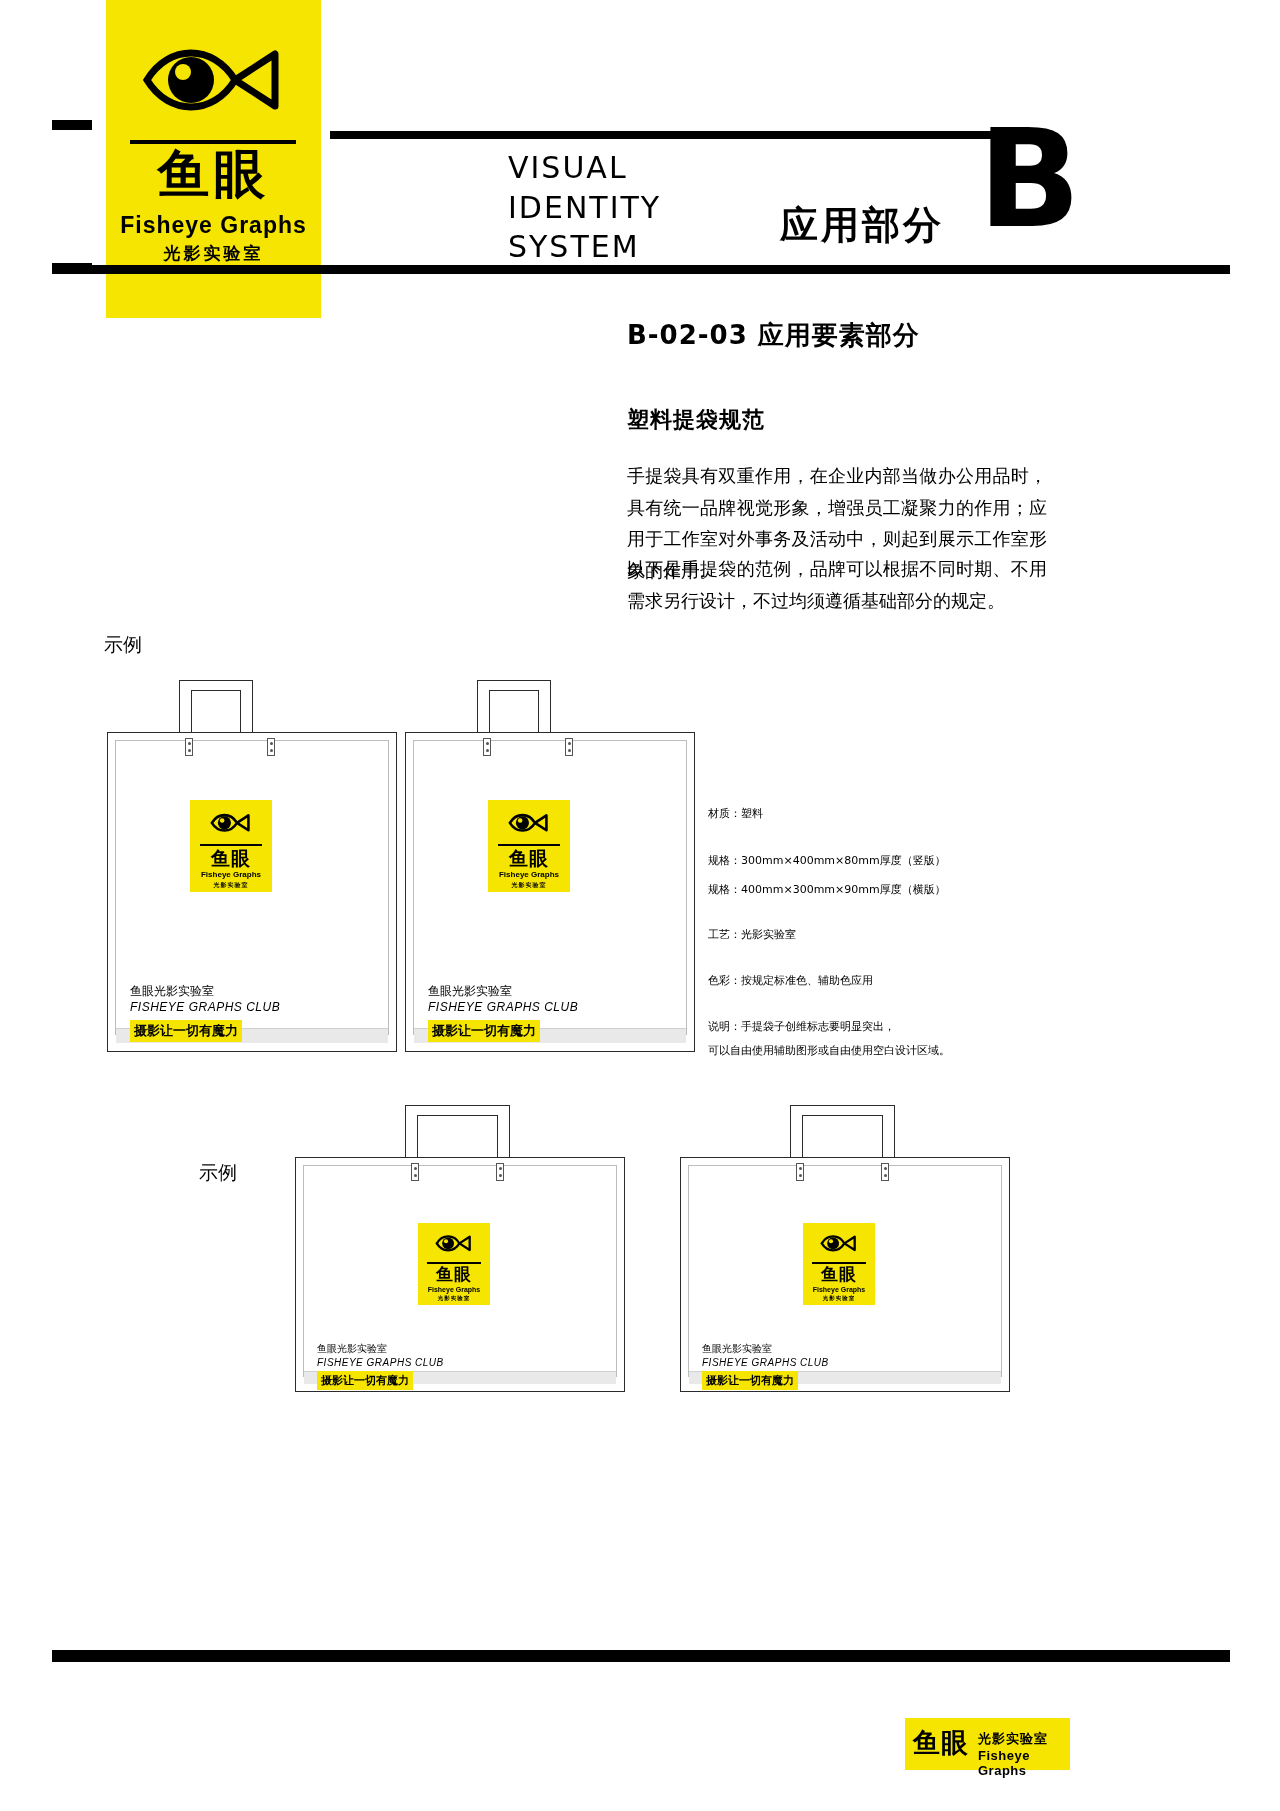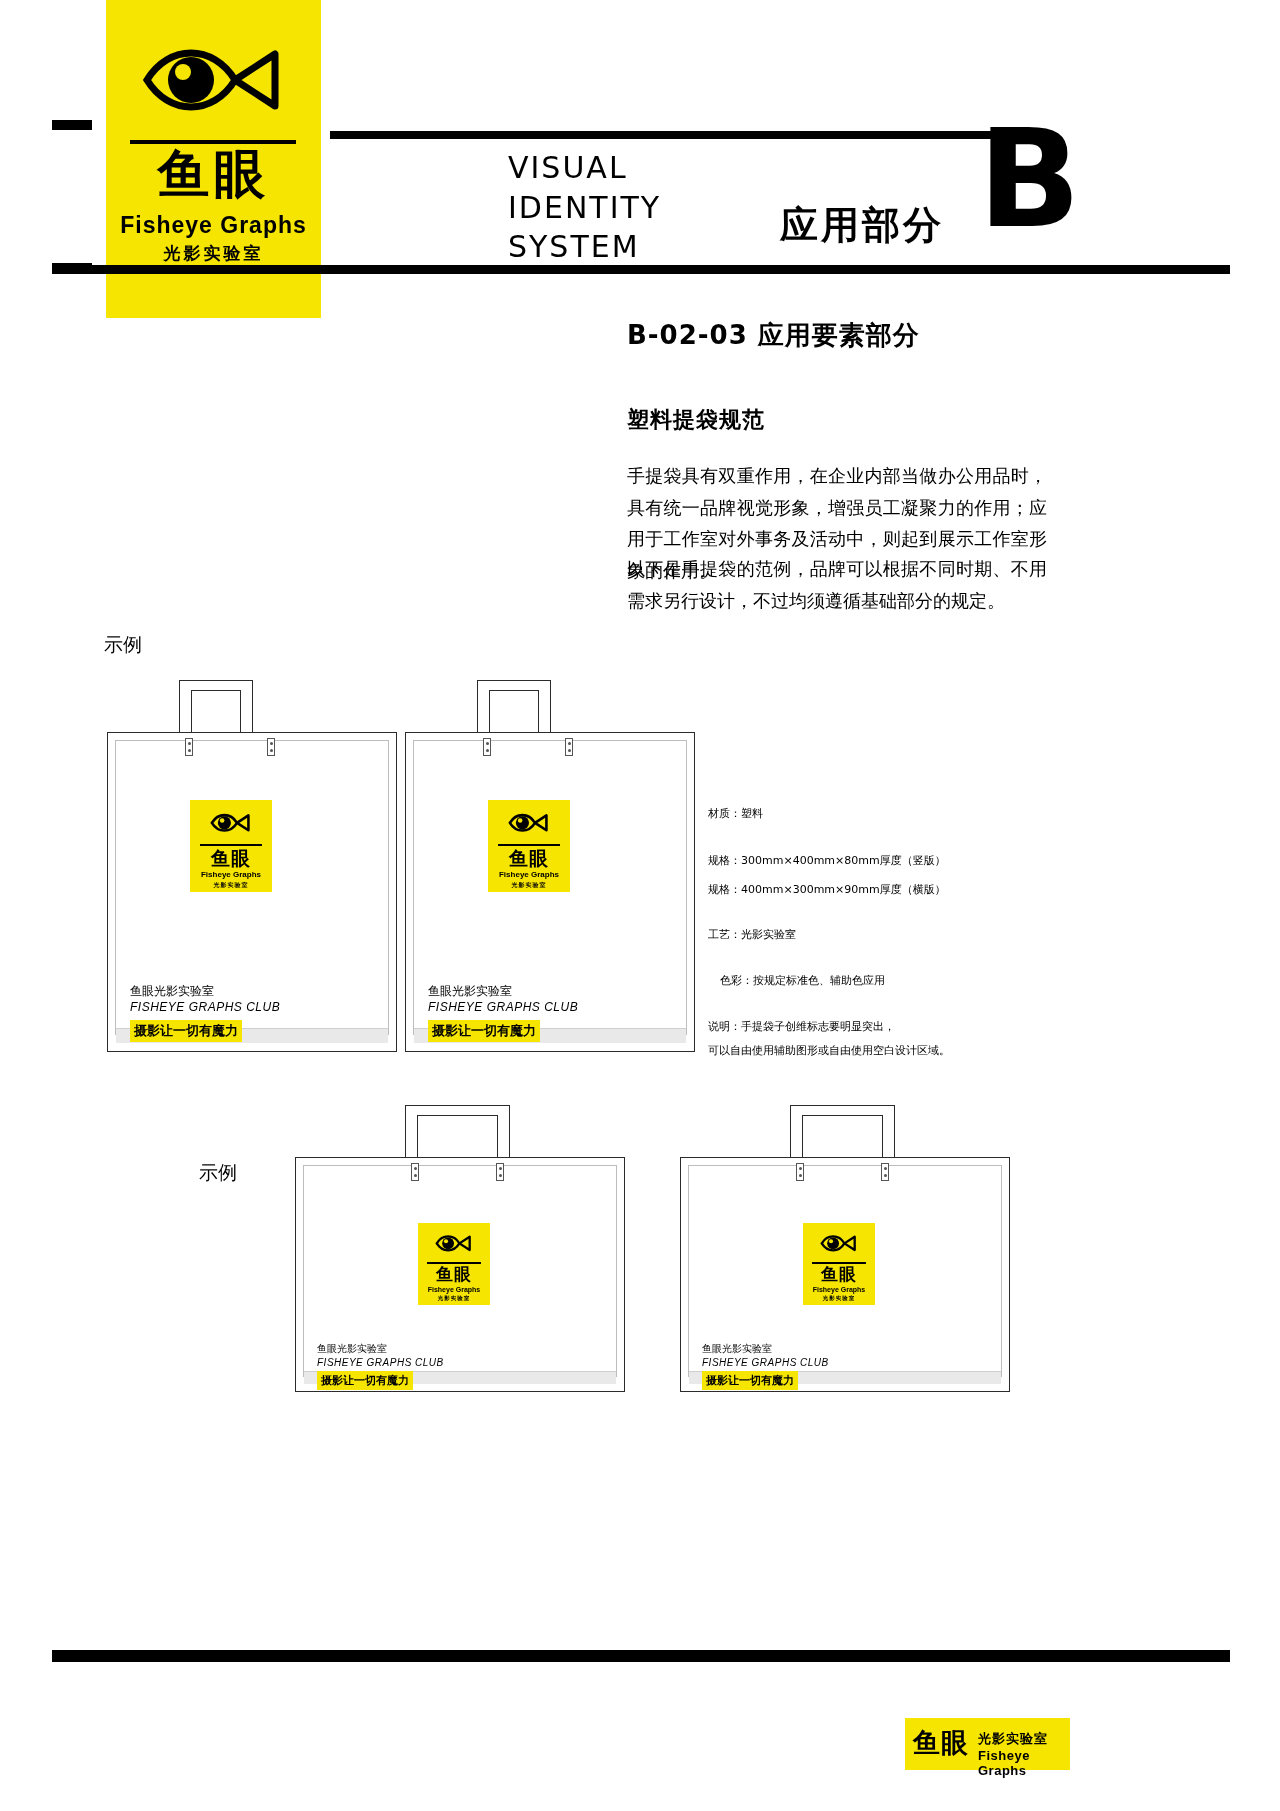"色彩：按规定标准色、辅助色应用" .spec-4 { margin-left: 12px -> none }
